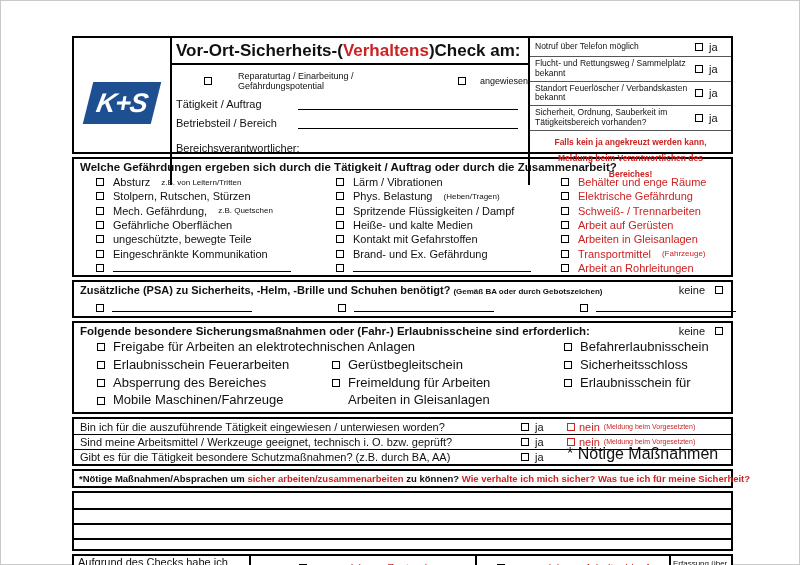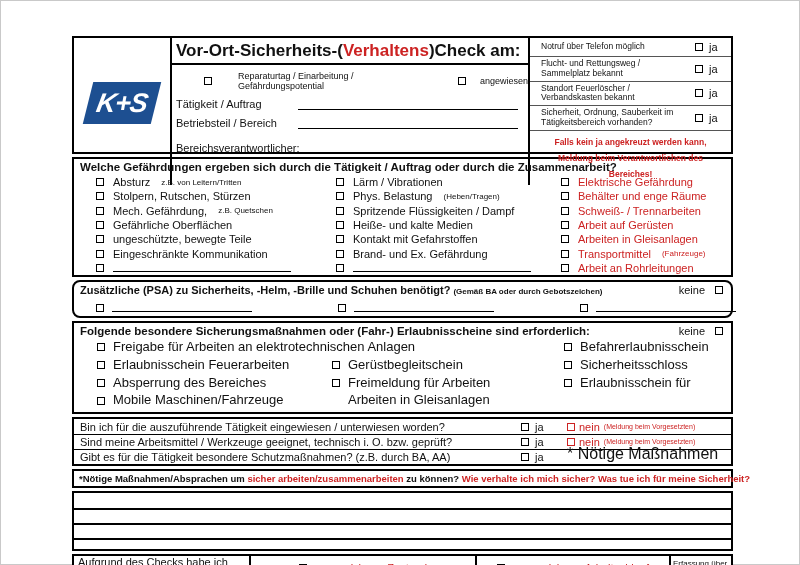"Notruf über Telefon möglich" .hr-row .hlabel { margin-left: 6px -> none }
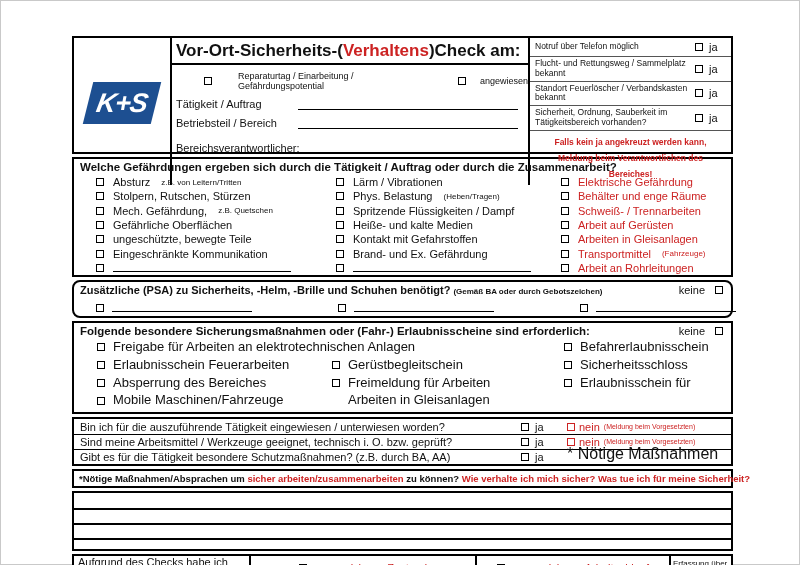"Elektrische Gefährdung" div.hz-item { order: before "Behälter und enge Räume" -> after "Behälter und enge Räume" }
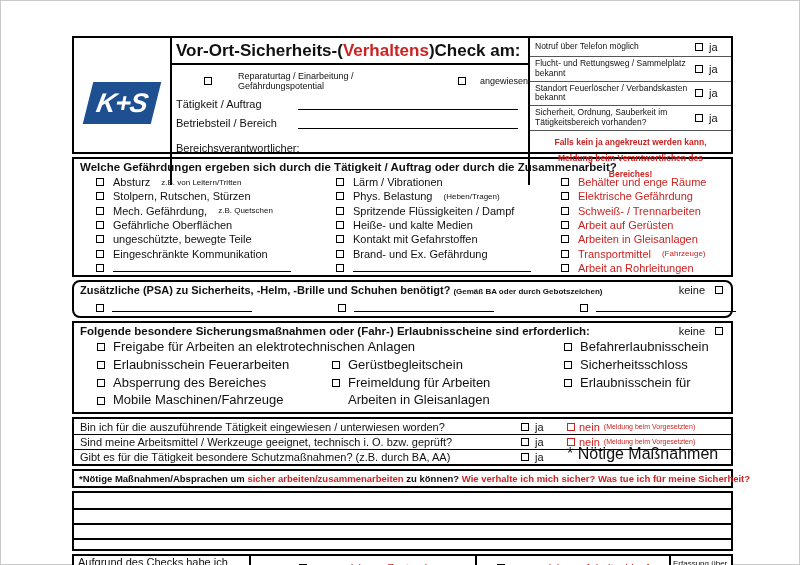"Zusätzliche (PSA) zu Sicherheits, -Helm," .psa { border-radius: 8px -> none }
